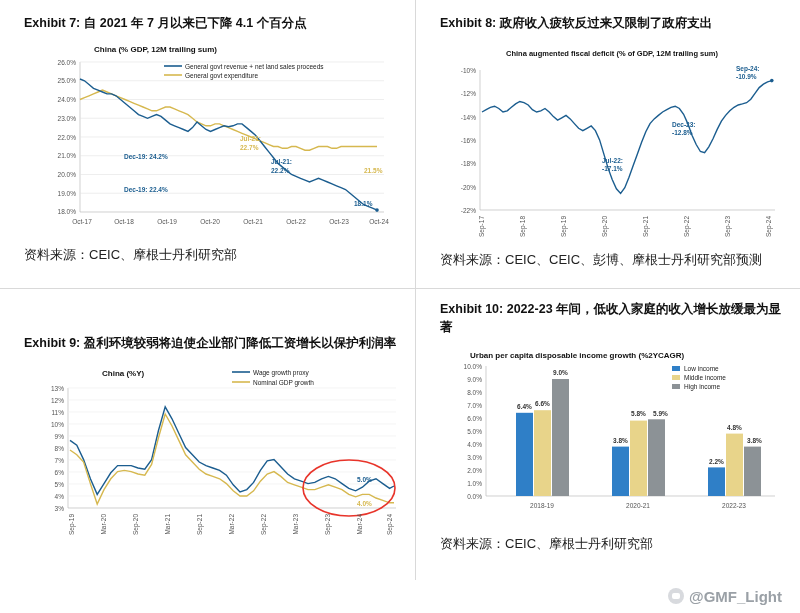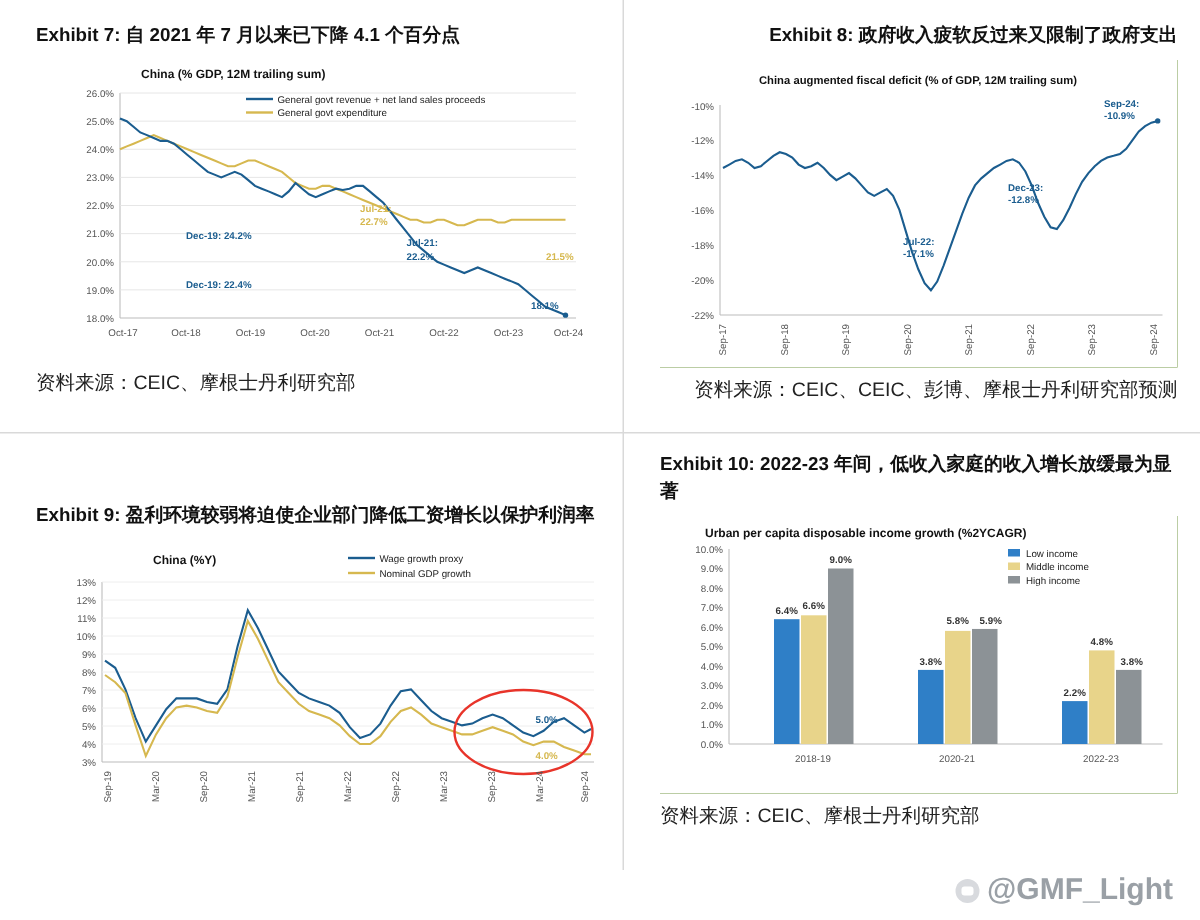"Exhibit 8: 政府收入疲软反过来又限制了政府支出" .p2 { text-align: right -> none }
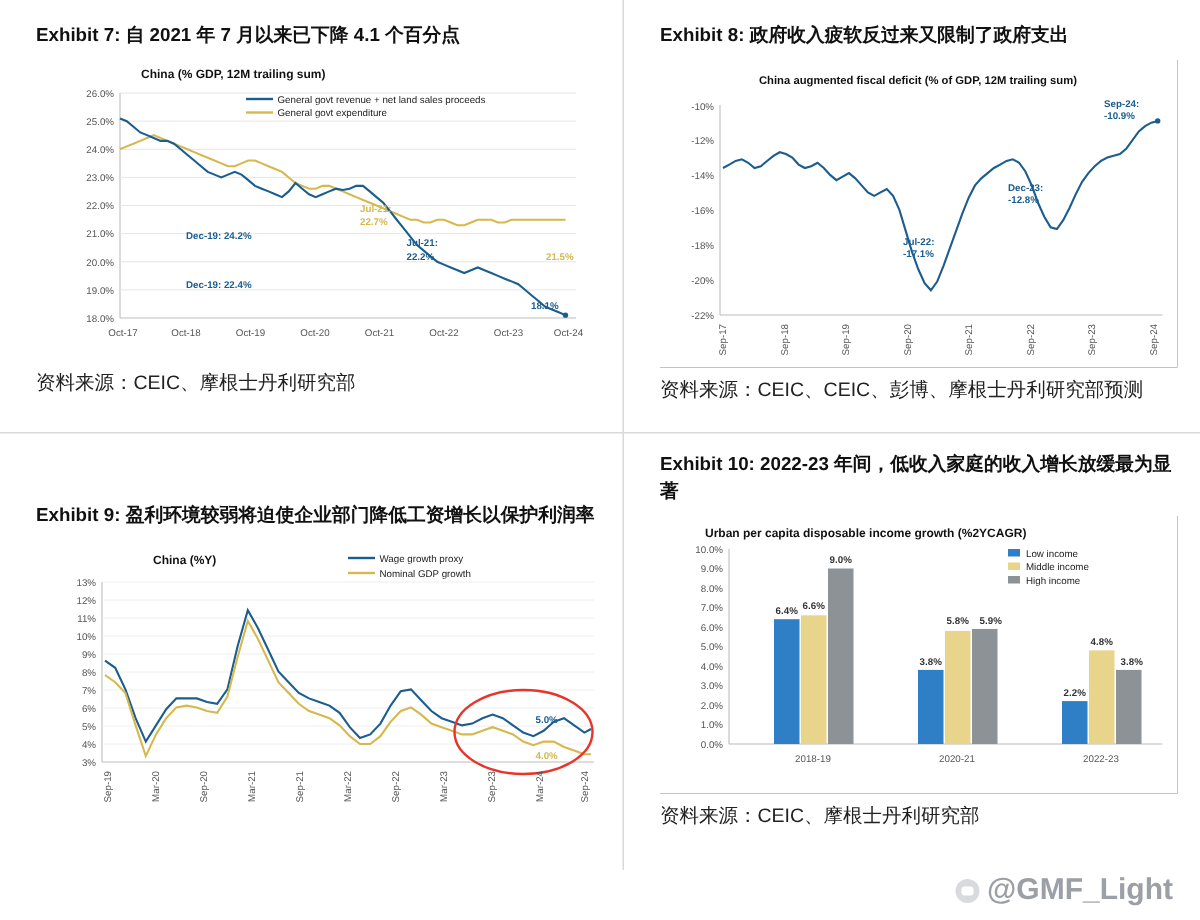"China (% GDP, 12M trailing" .chartbox { background: #4d7c0f -> #c2410c }
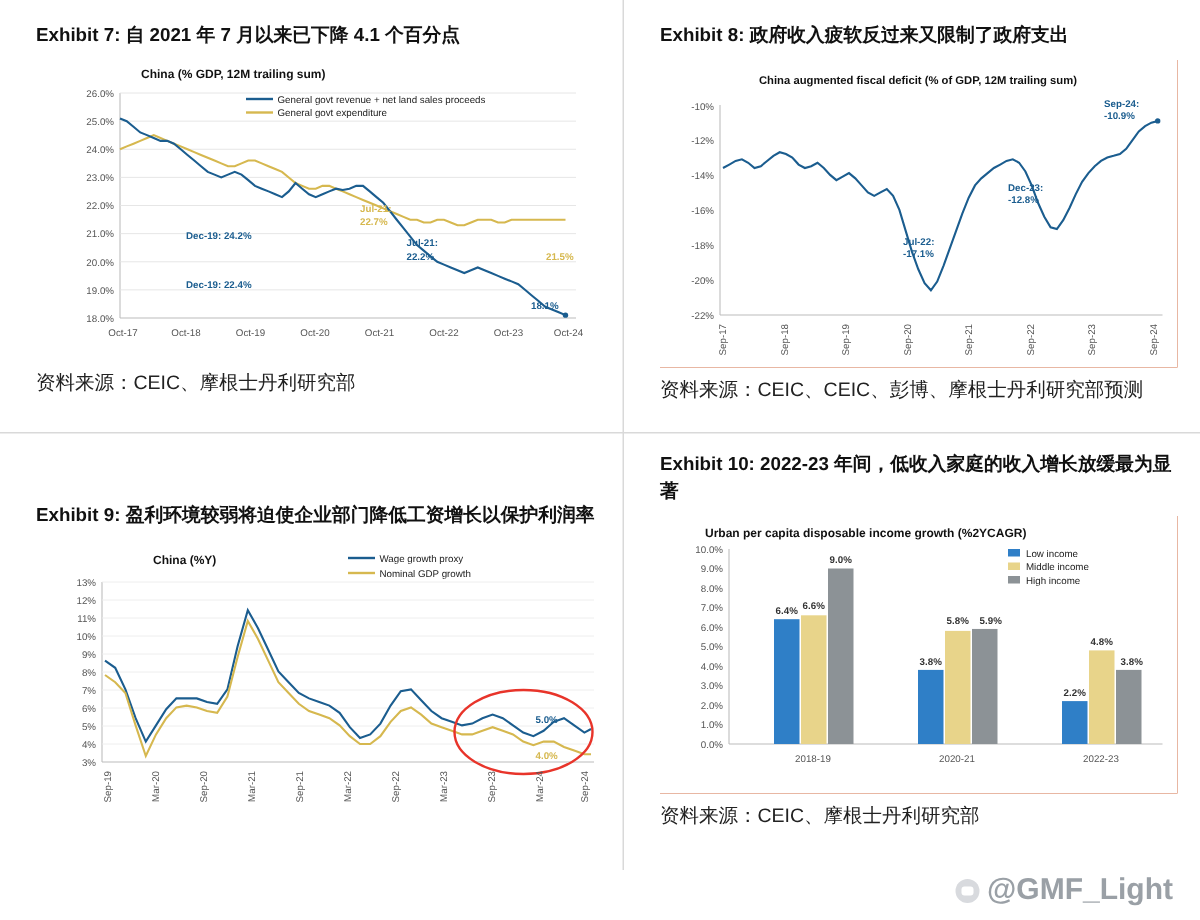"@GMF_Light" .watermark { align-items: center -> none; font-size: 20px -> 15px }
